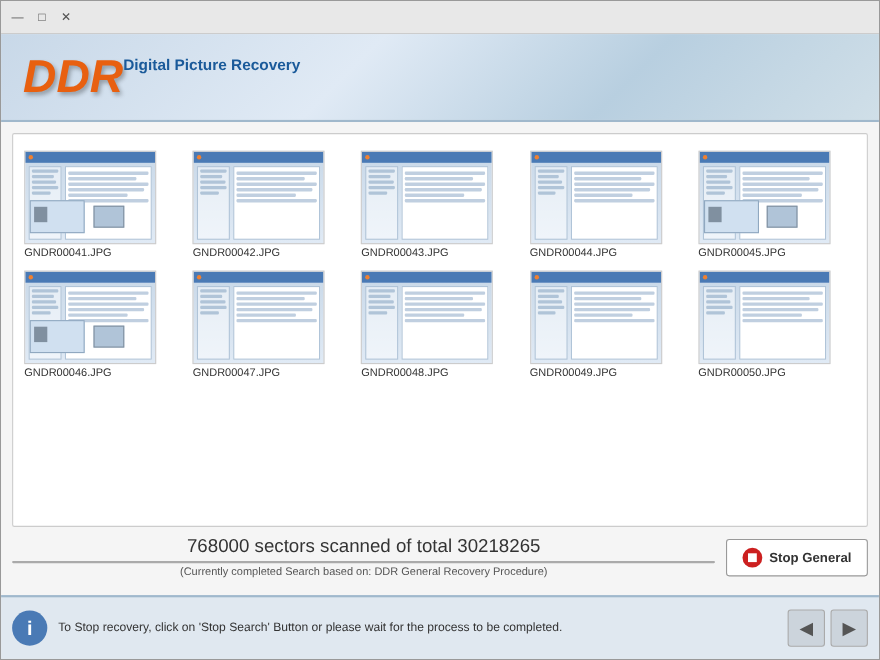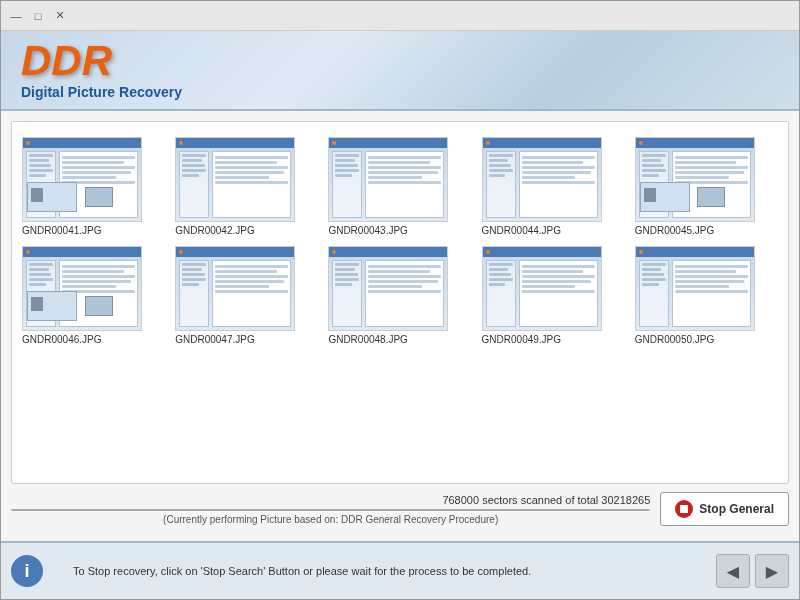"DDR" .header-logo-area { flex-direction: column -> row }
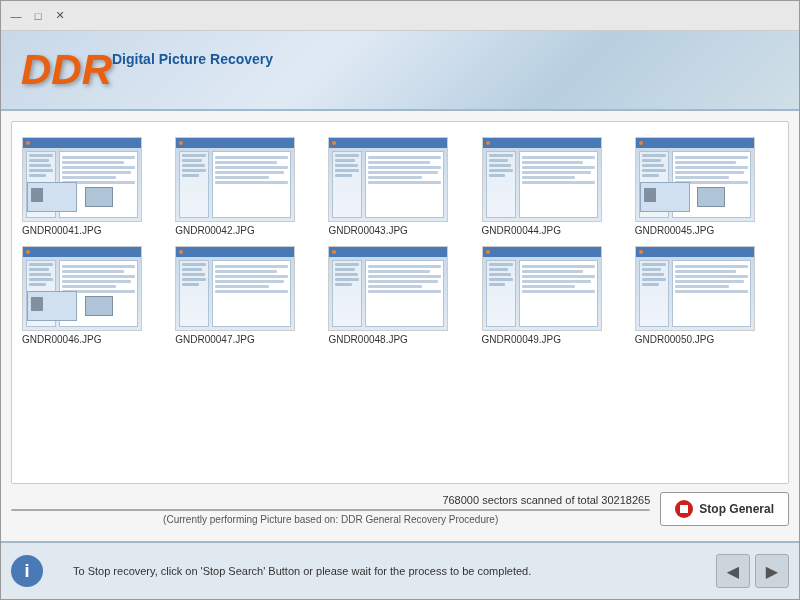"768000 sectors scanned of total" .progress-text { font-size: 11px -> 17px; text-align: right -> center }
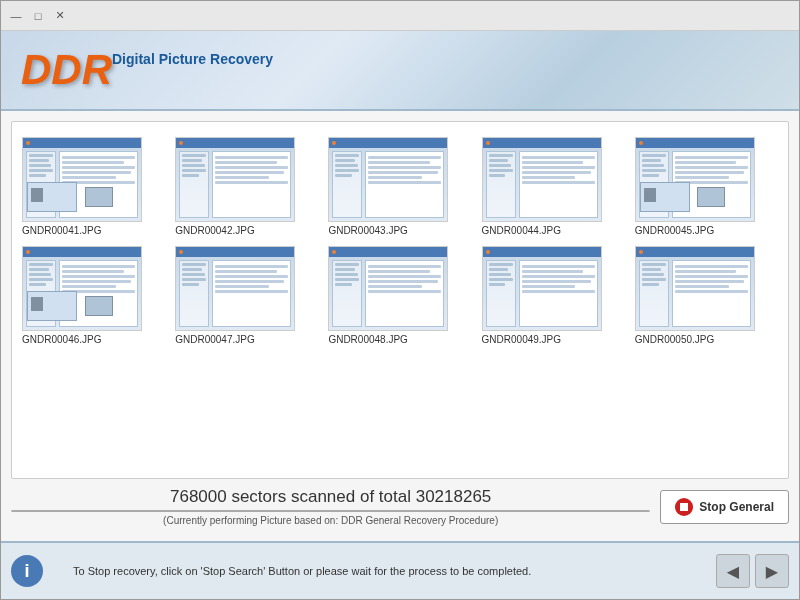"(Currently performing Picture based on:" div.progress-status { text: performing Picture -> completed Search }
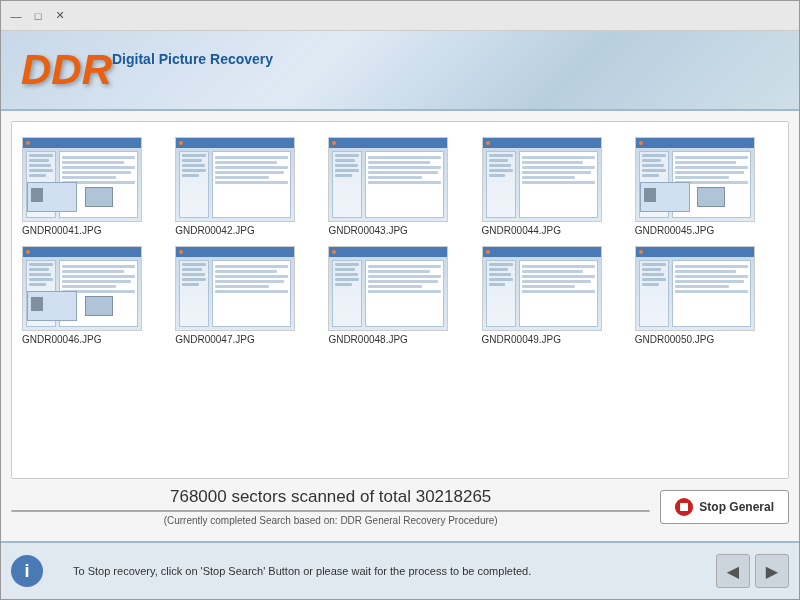"To Stop recovery, click on" .bottom-text { margin-left: 20px -> none }
